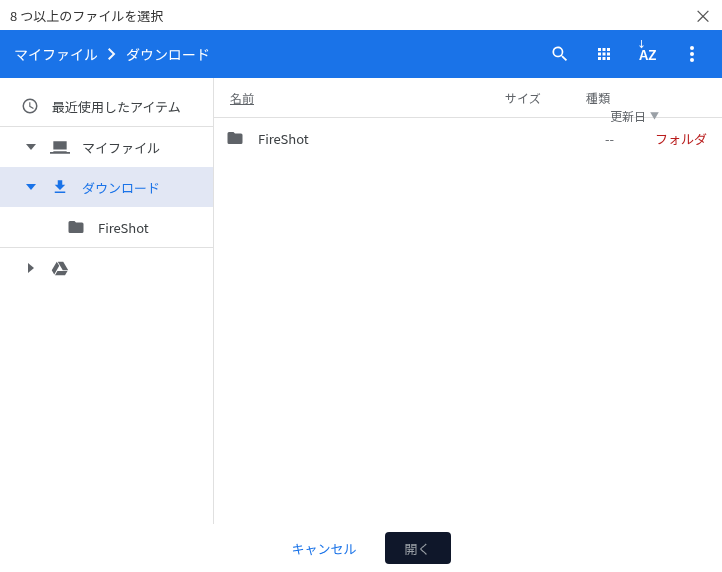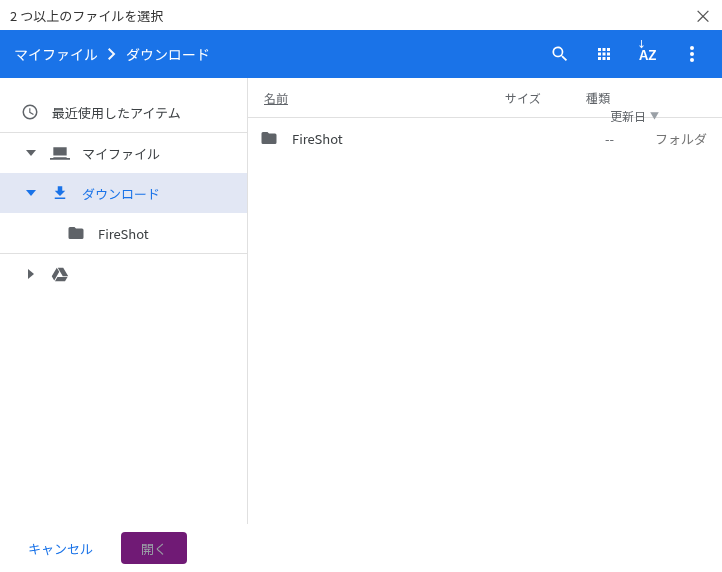"2 つ以上のファイルを選択" span.title { text: 2 -> 8 }
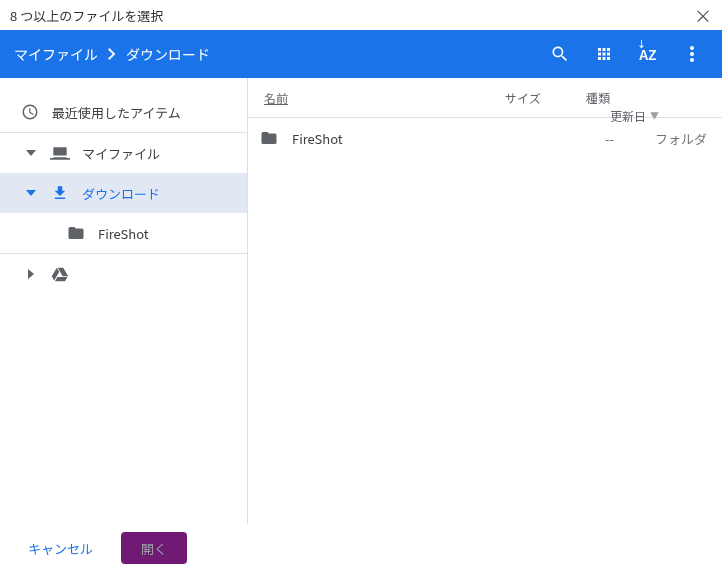"最近使用したアイテム" .sidebar { padding-top: 14px -> 8px; width: 248px -> 214px }
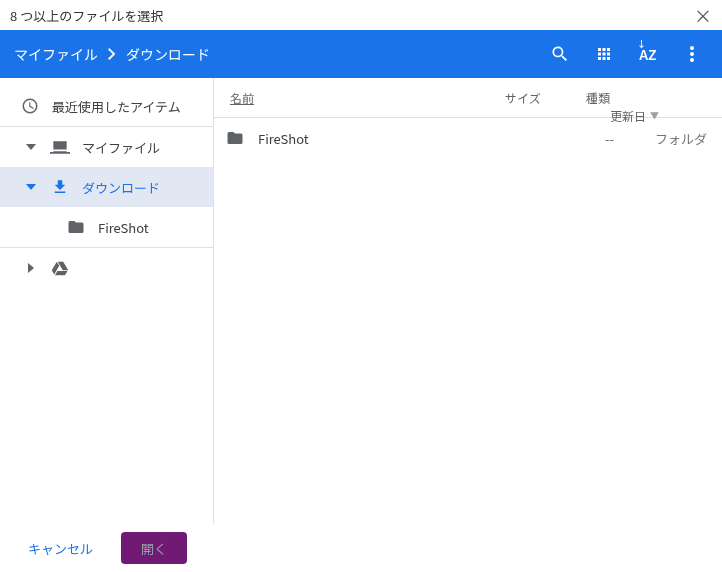"フォルダ" .row .r-type { color: #737373 -> #b91c1c }
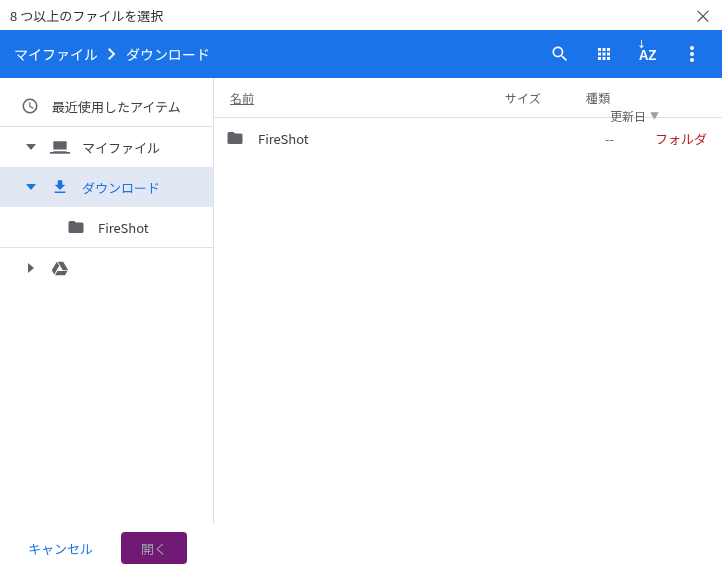"キャンセル" .footer { justify-content: flex-start -> center }
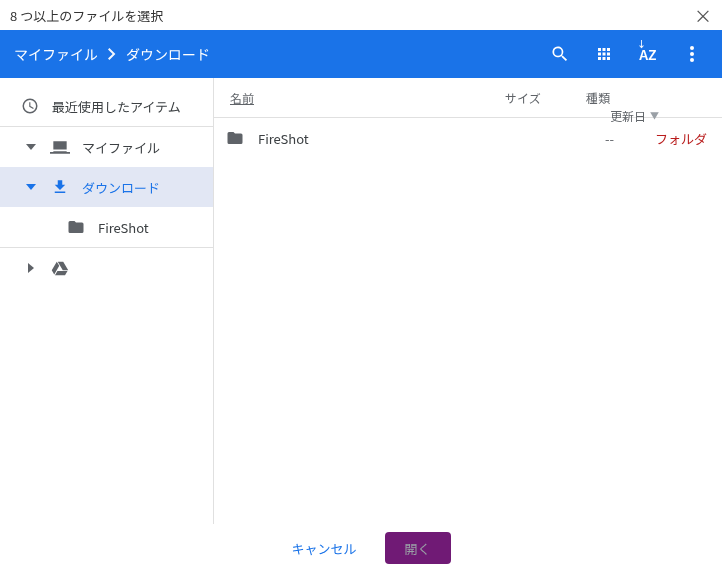"開く" .btn.primary { background: #701a75 -> #0f172a }
